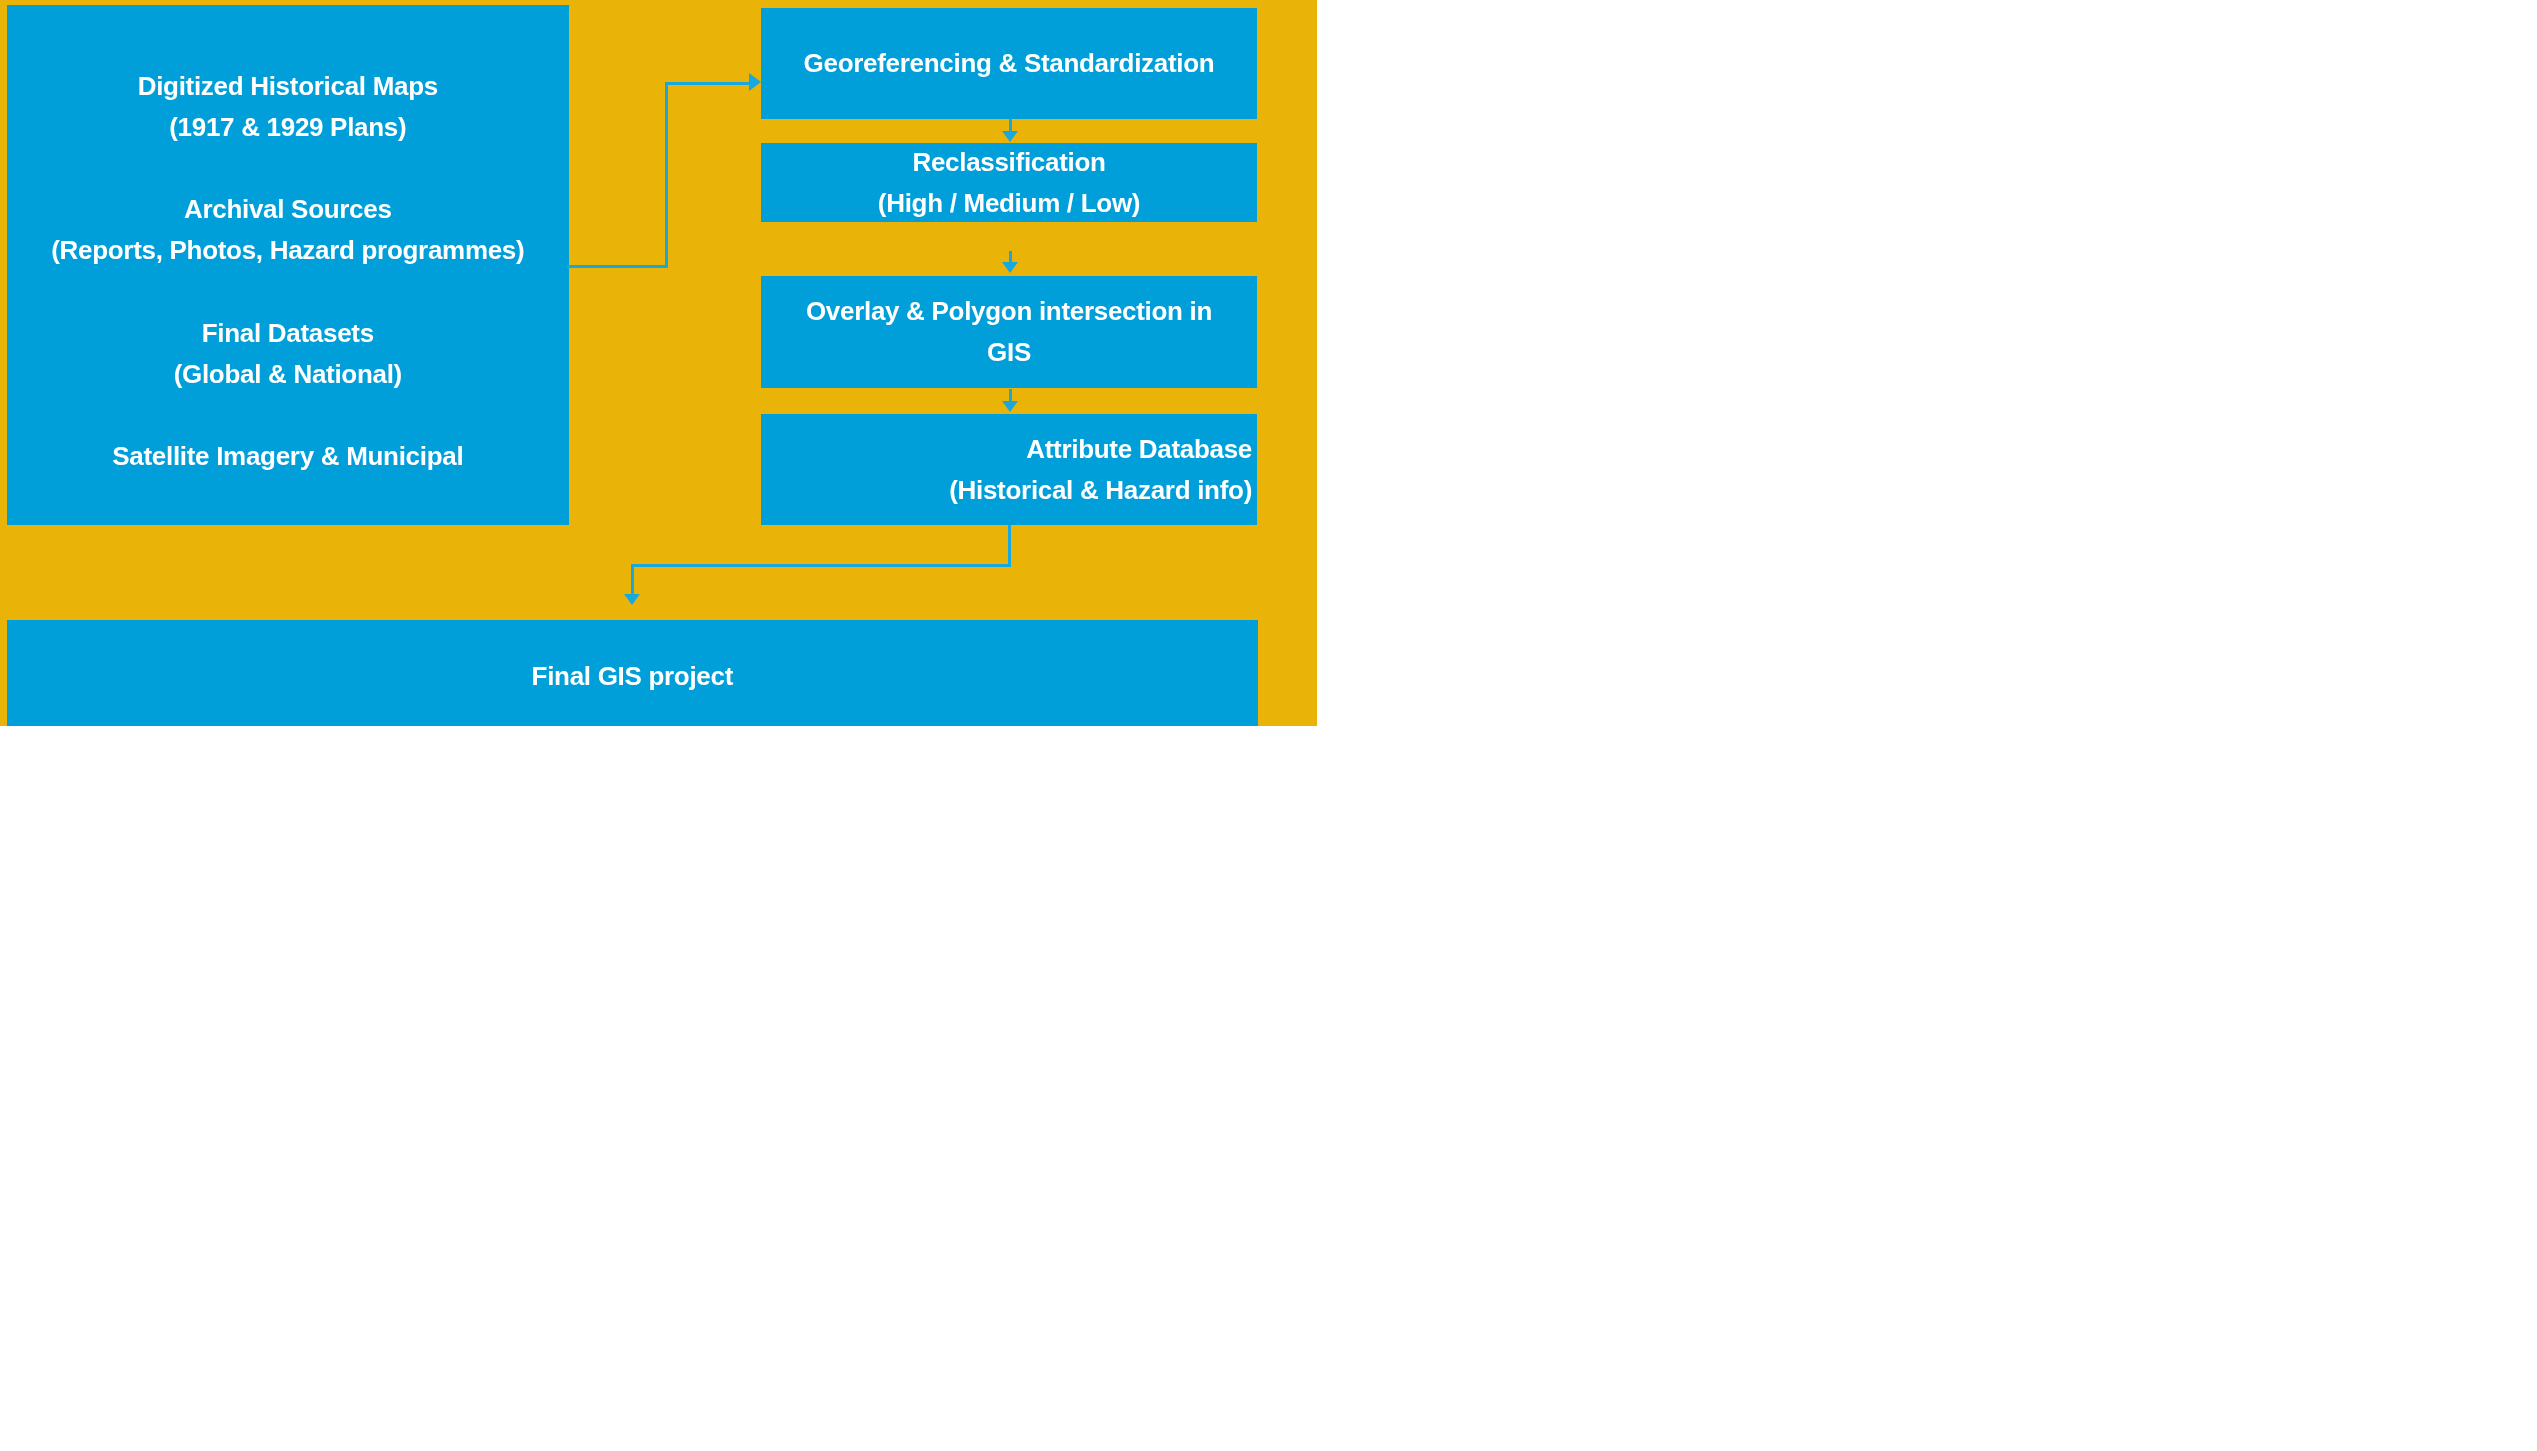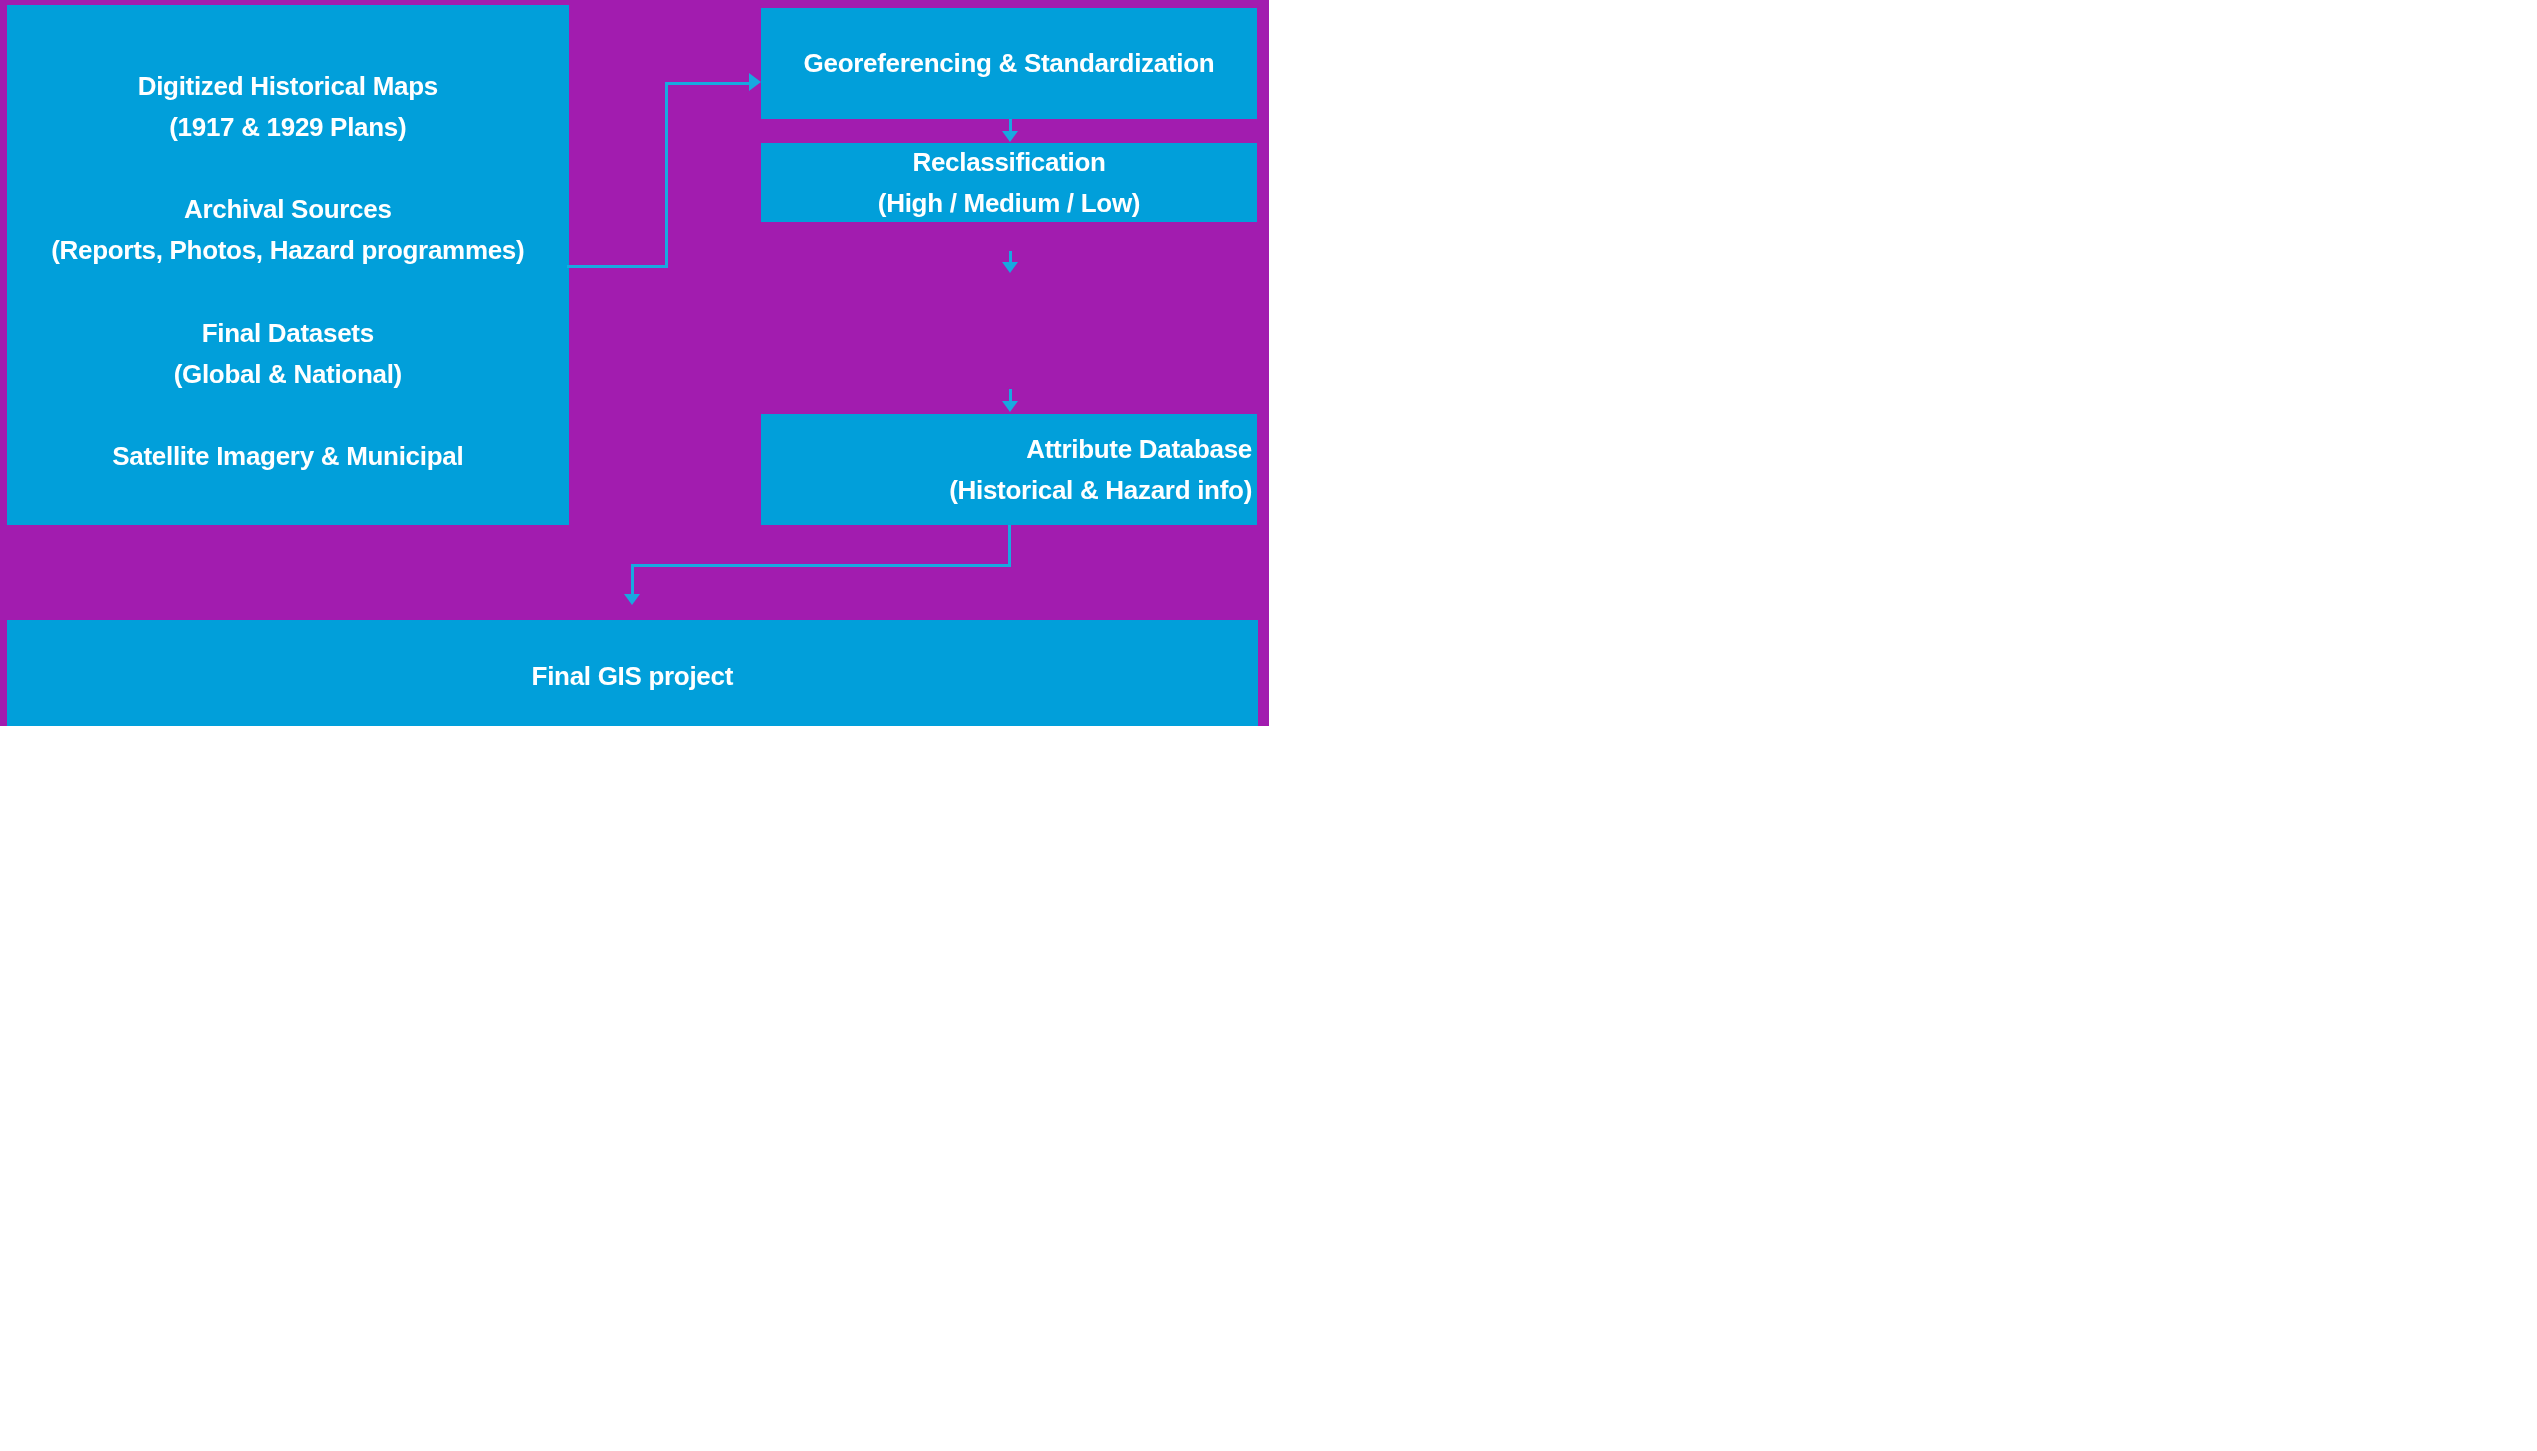"Digitized Historical Maps" .diagram { background: #a21caf -> #eab308; padding-left: none -> 48px }
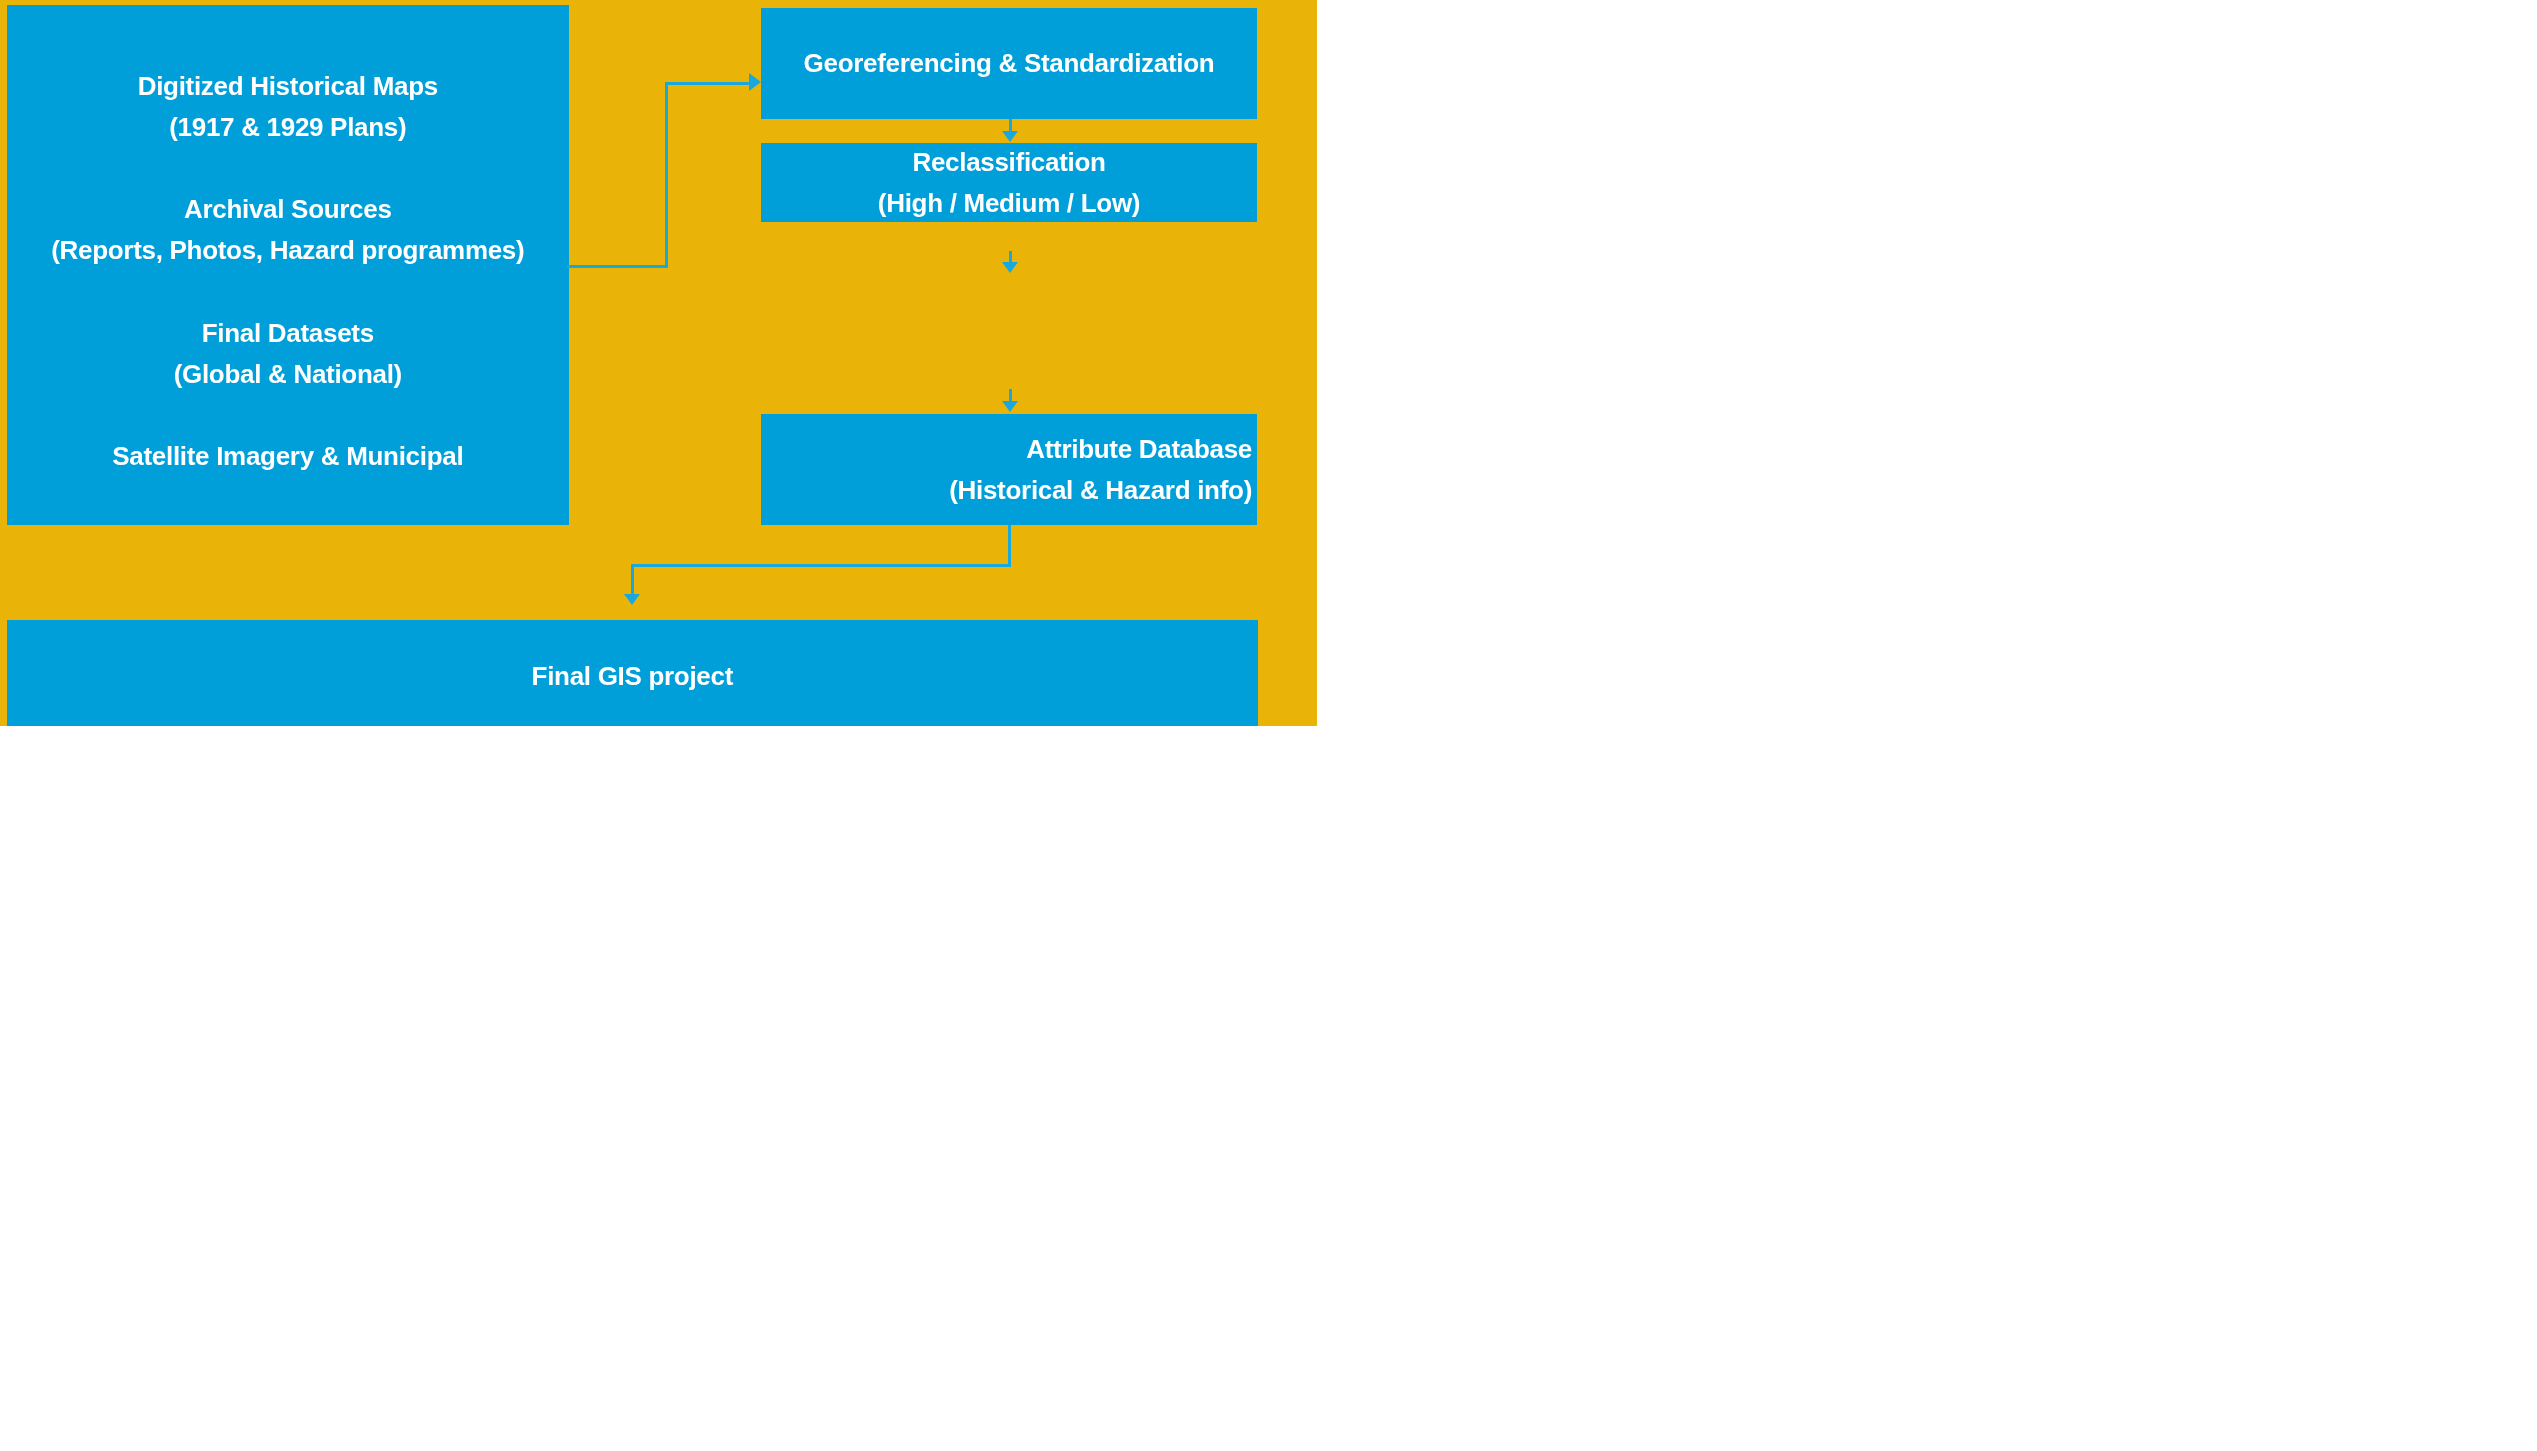"Overlay & Polygon intersection in" div.box { html: none -> <div> <div>Overlay &amp; Polygon intersection in</div> <div>GIS</div> </div> }
